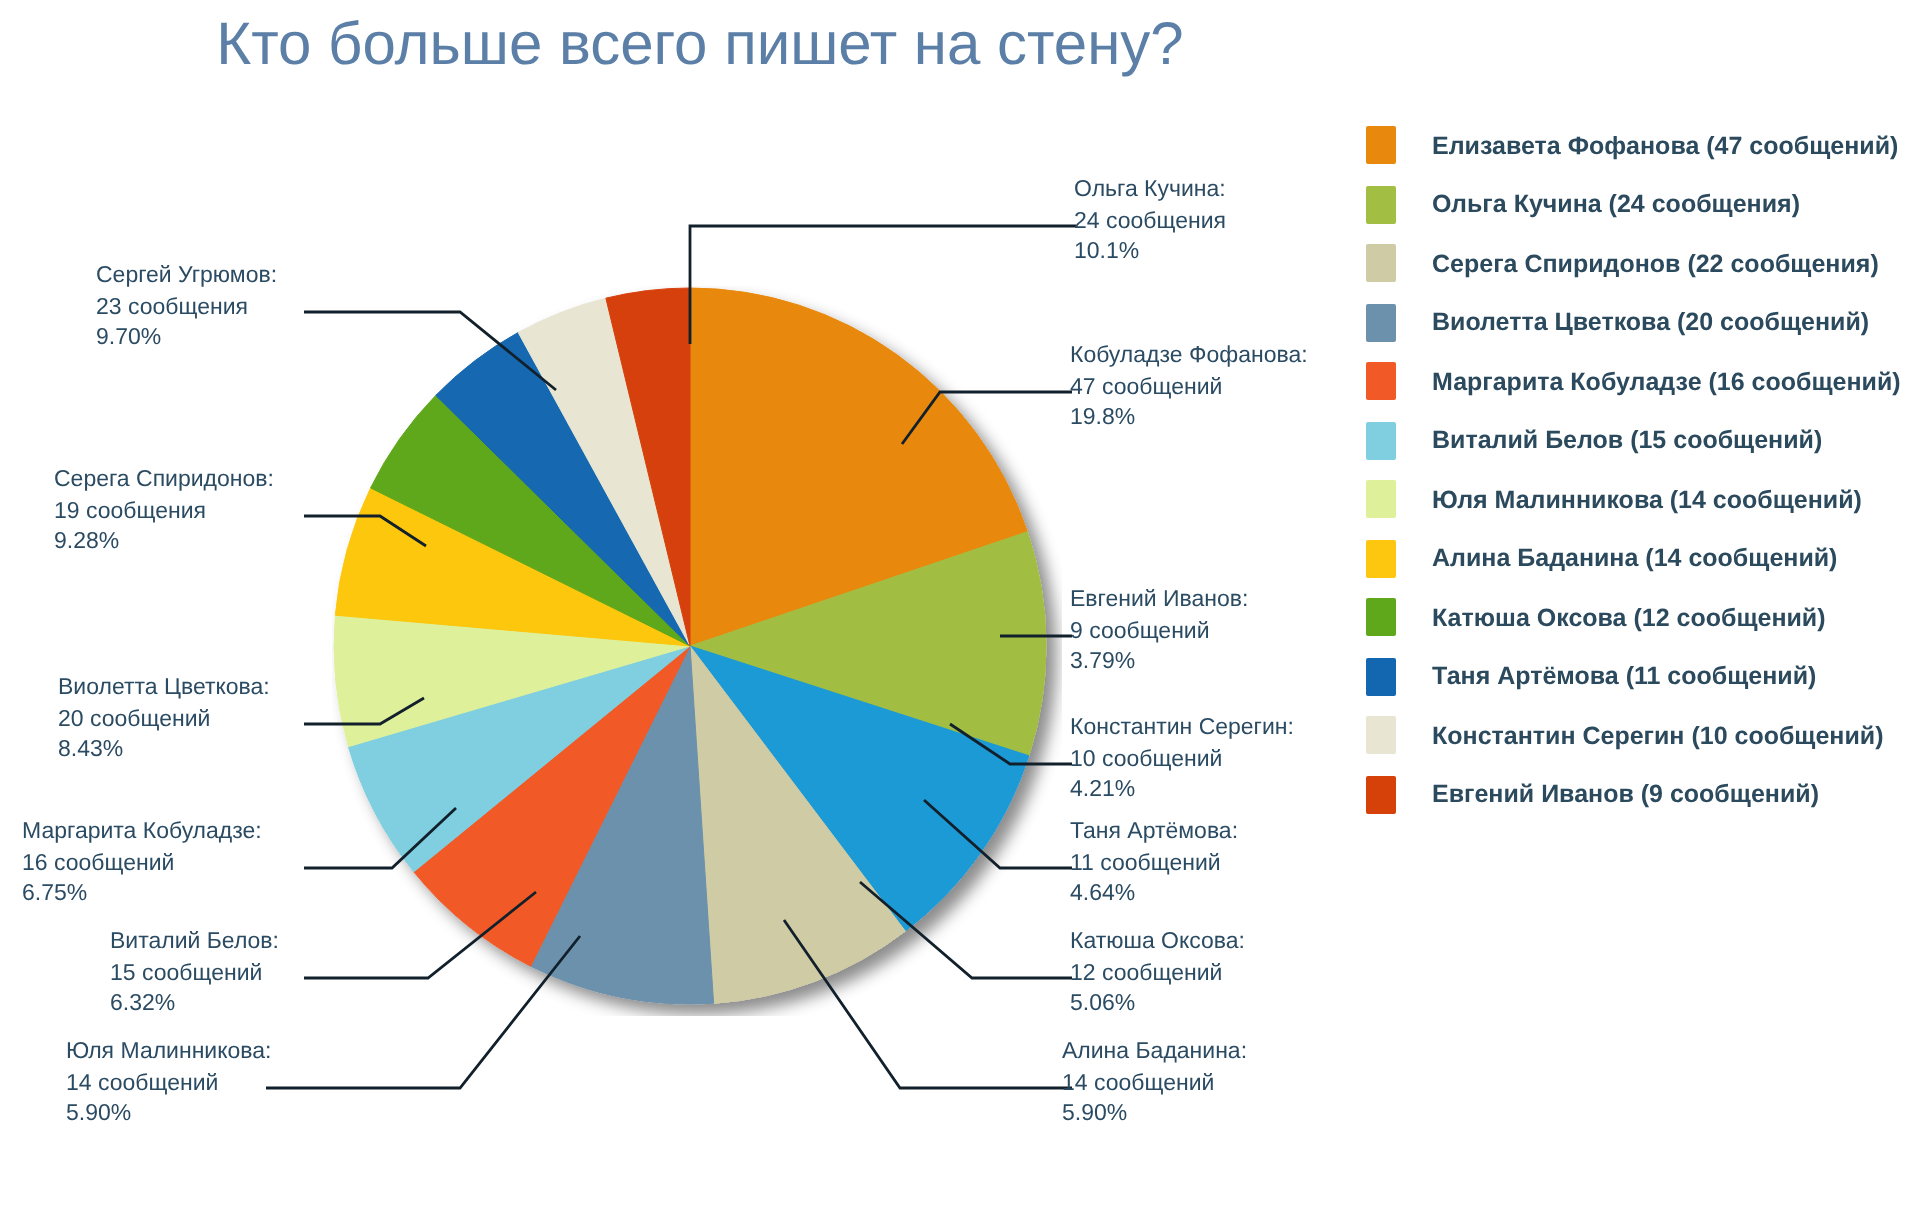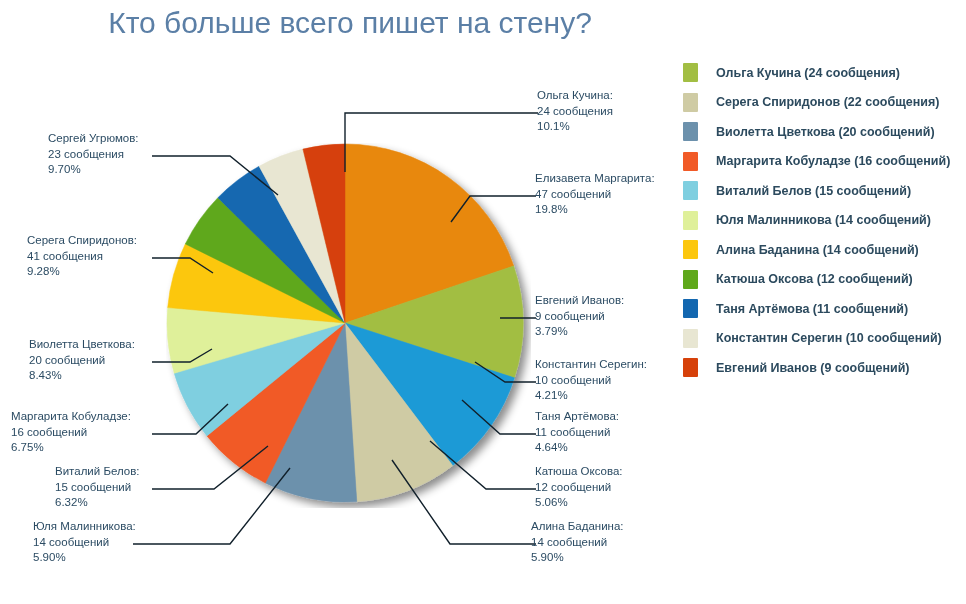"Елизавета Фофанова (47 сообщений)" div.legend-row { html: none -> <div> <span></span> <span>Елизавета Фофанова (47 сообщений)</span> </div> }
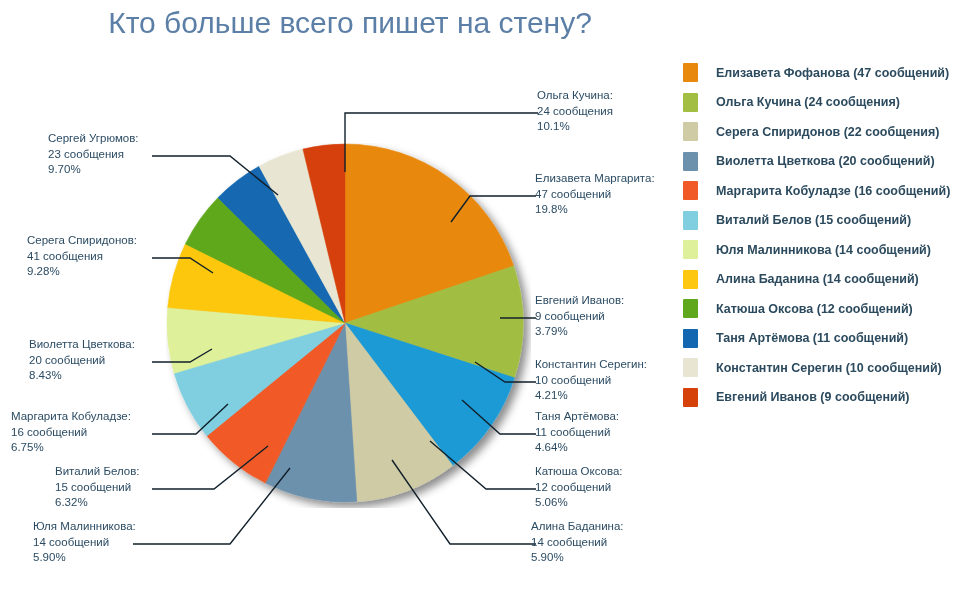"Елизавета Маргарита:" span.l1 { text: Елизавета Маргарита -> Кобуладзе Фофанова }
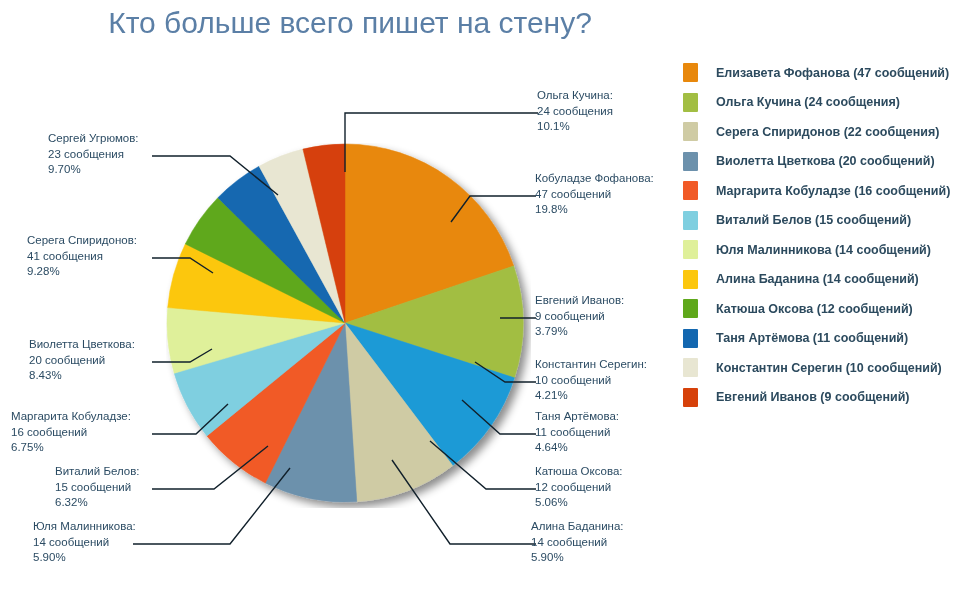"41 сообщения" span.l2 { text: 41 -> 19 }
